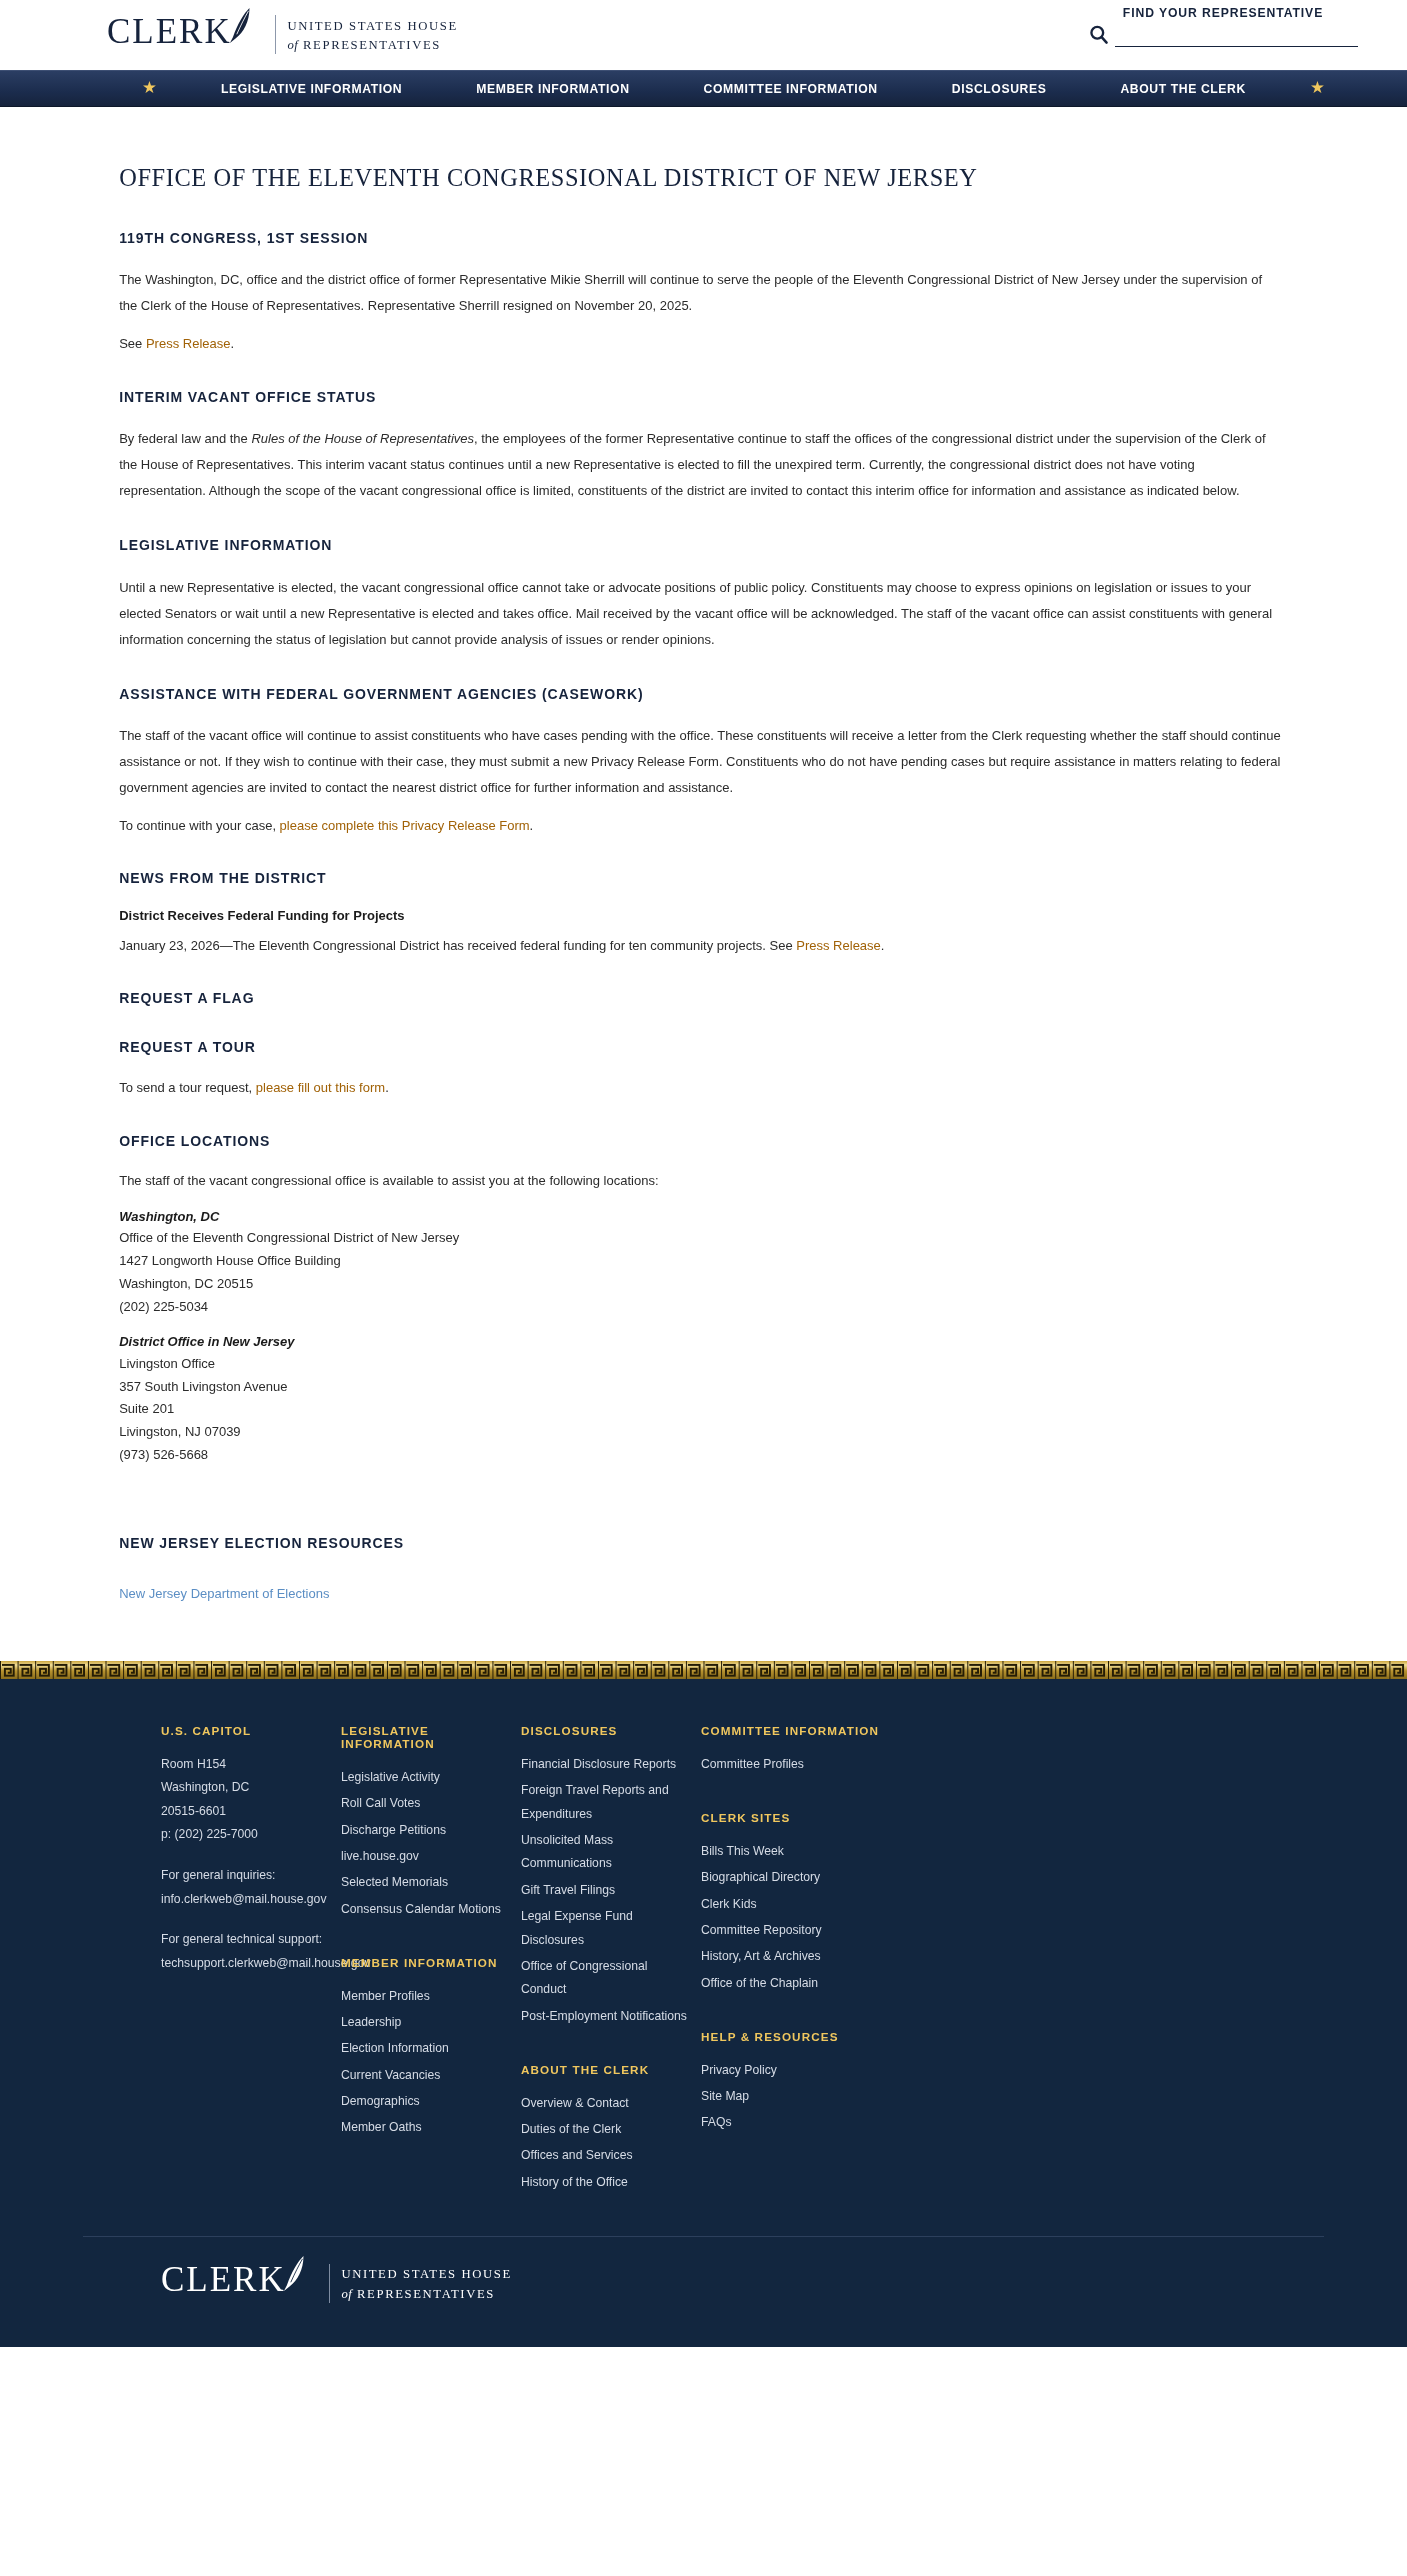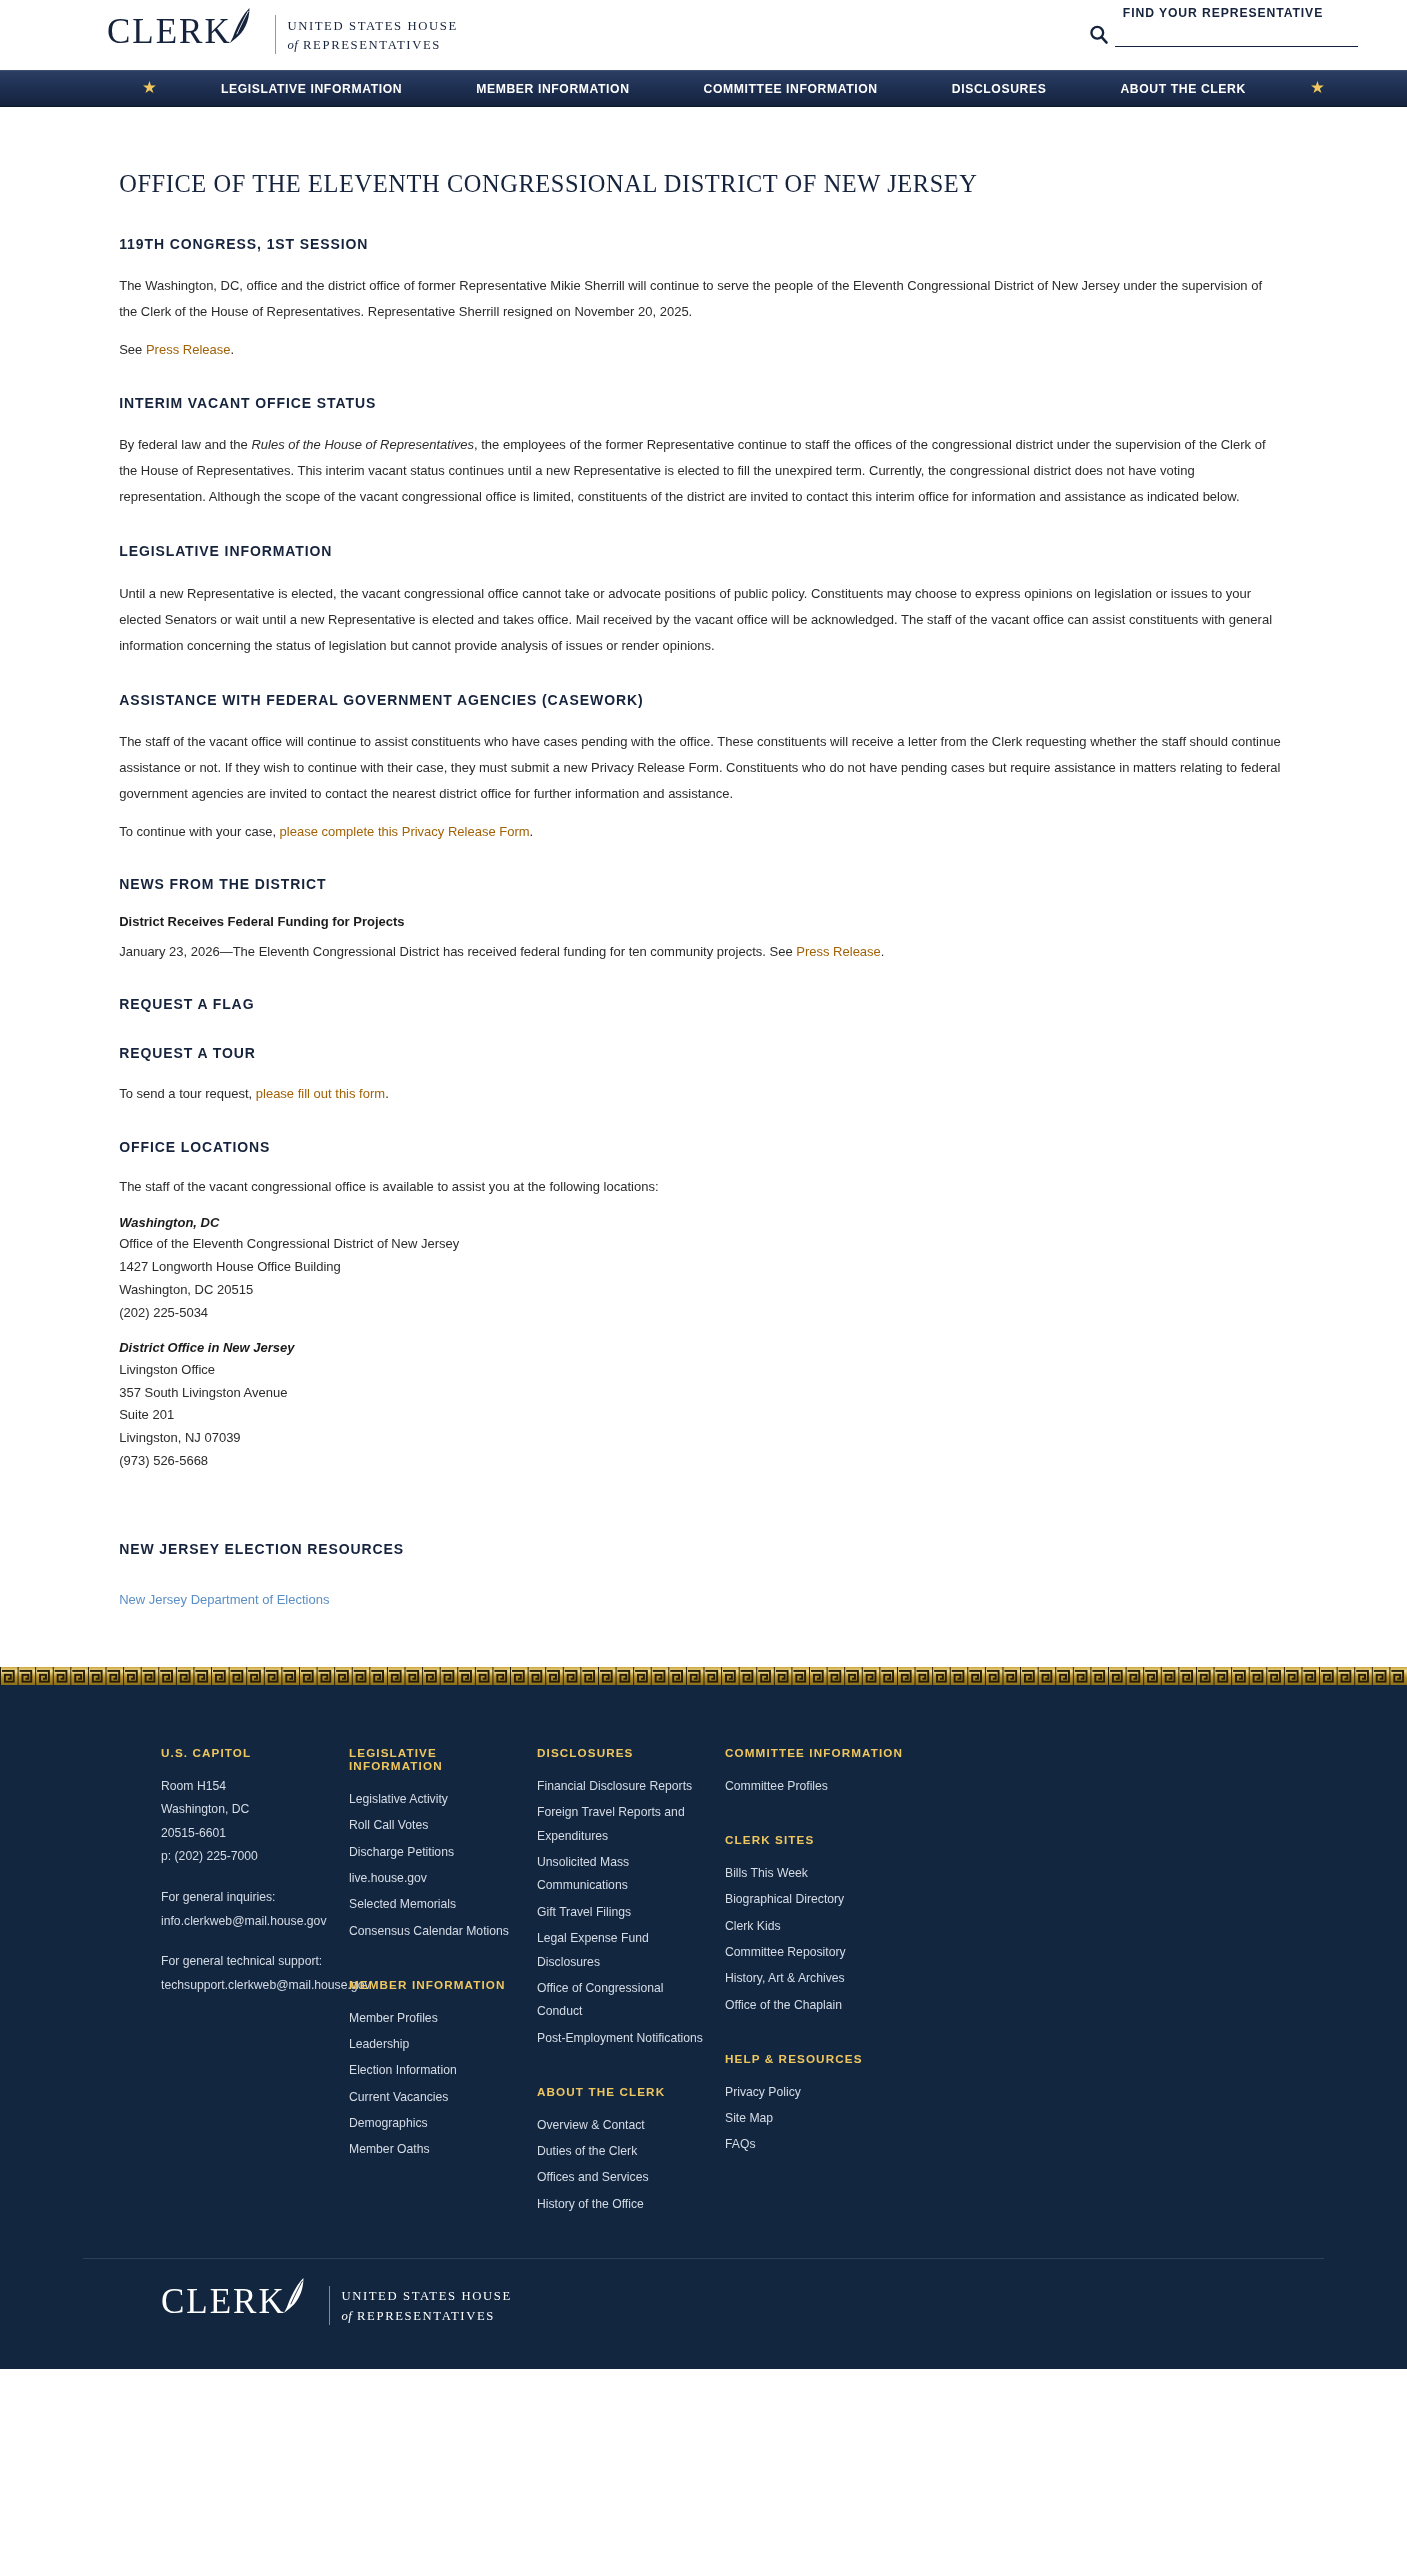"OFFICE OF THE ELEVENTH CONGRESSIONAL" .content { padding: 12px 0 59px 0 -> 6px 0 59px 0 }
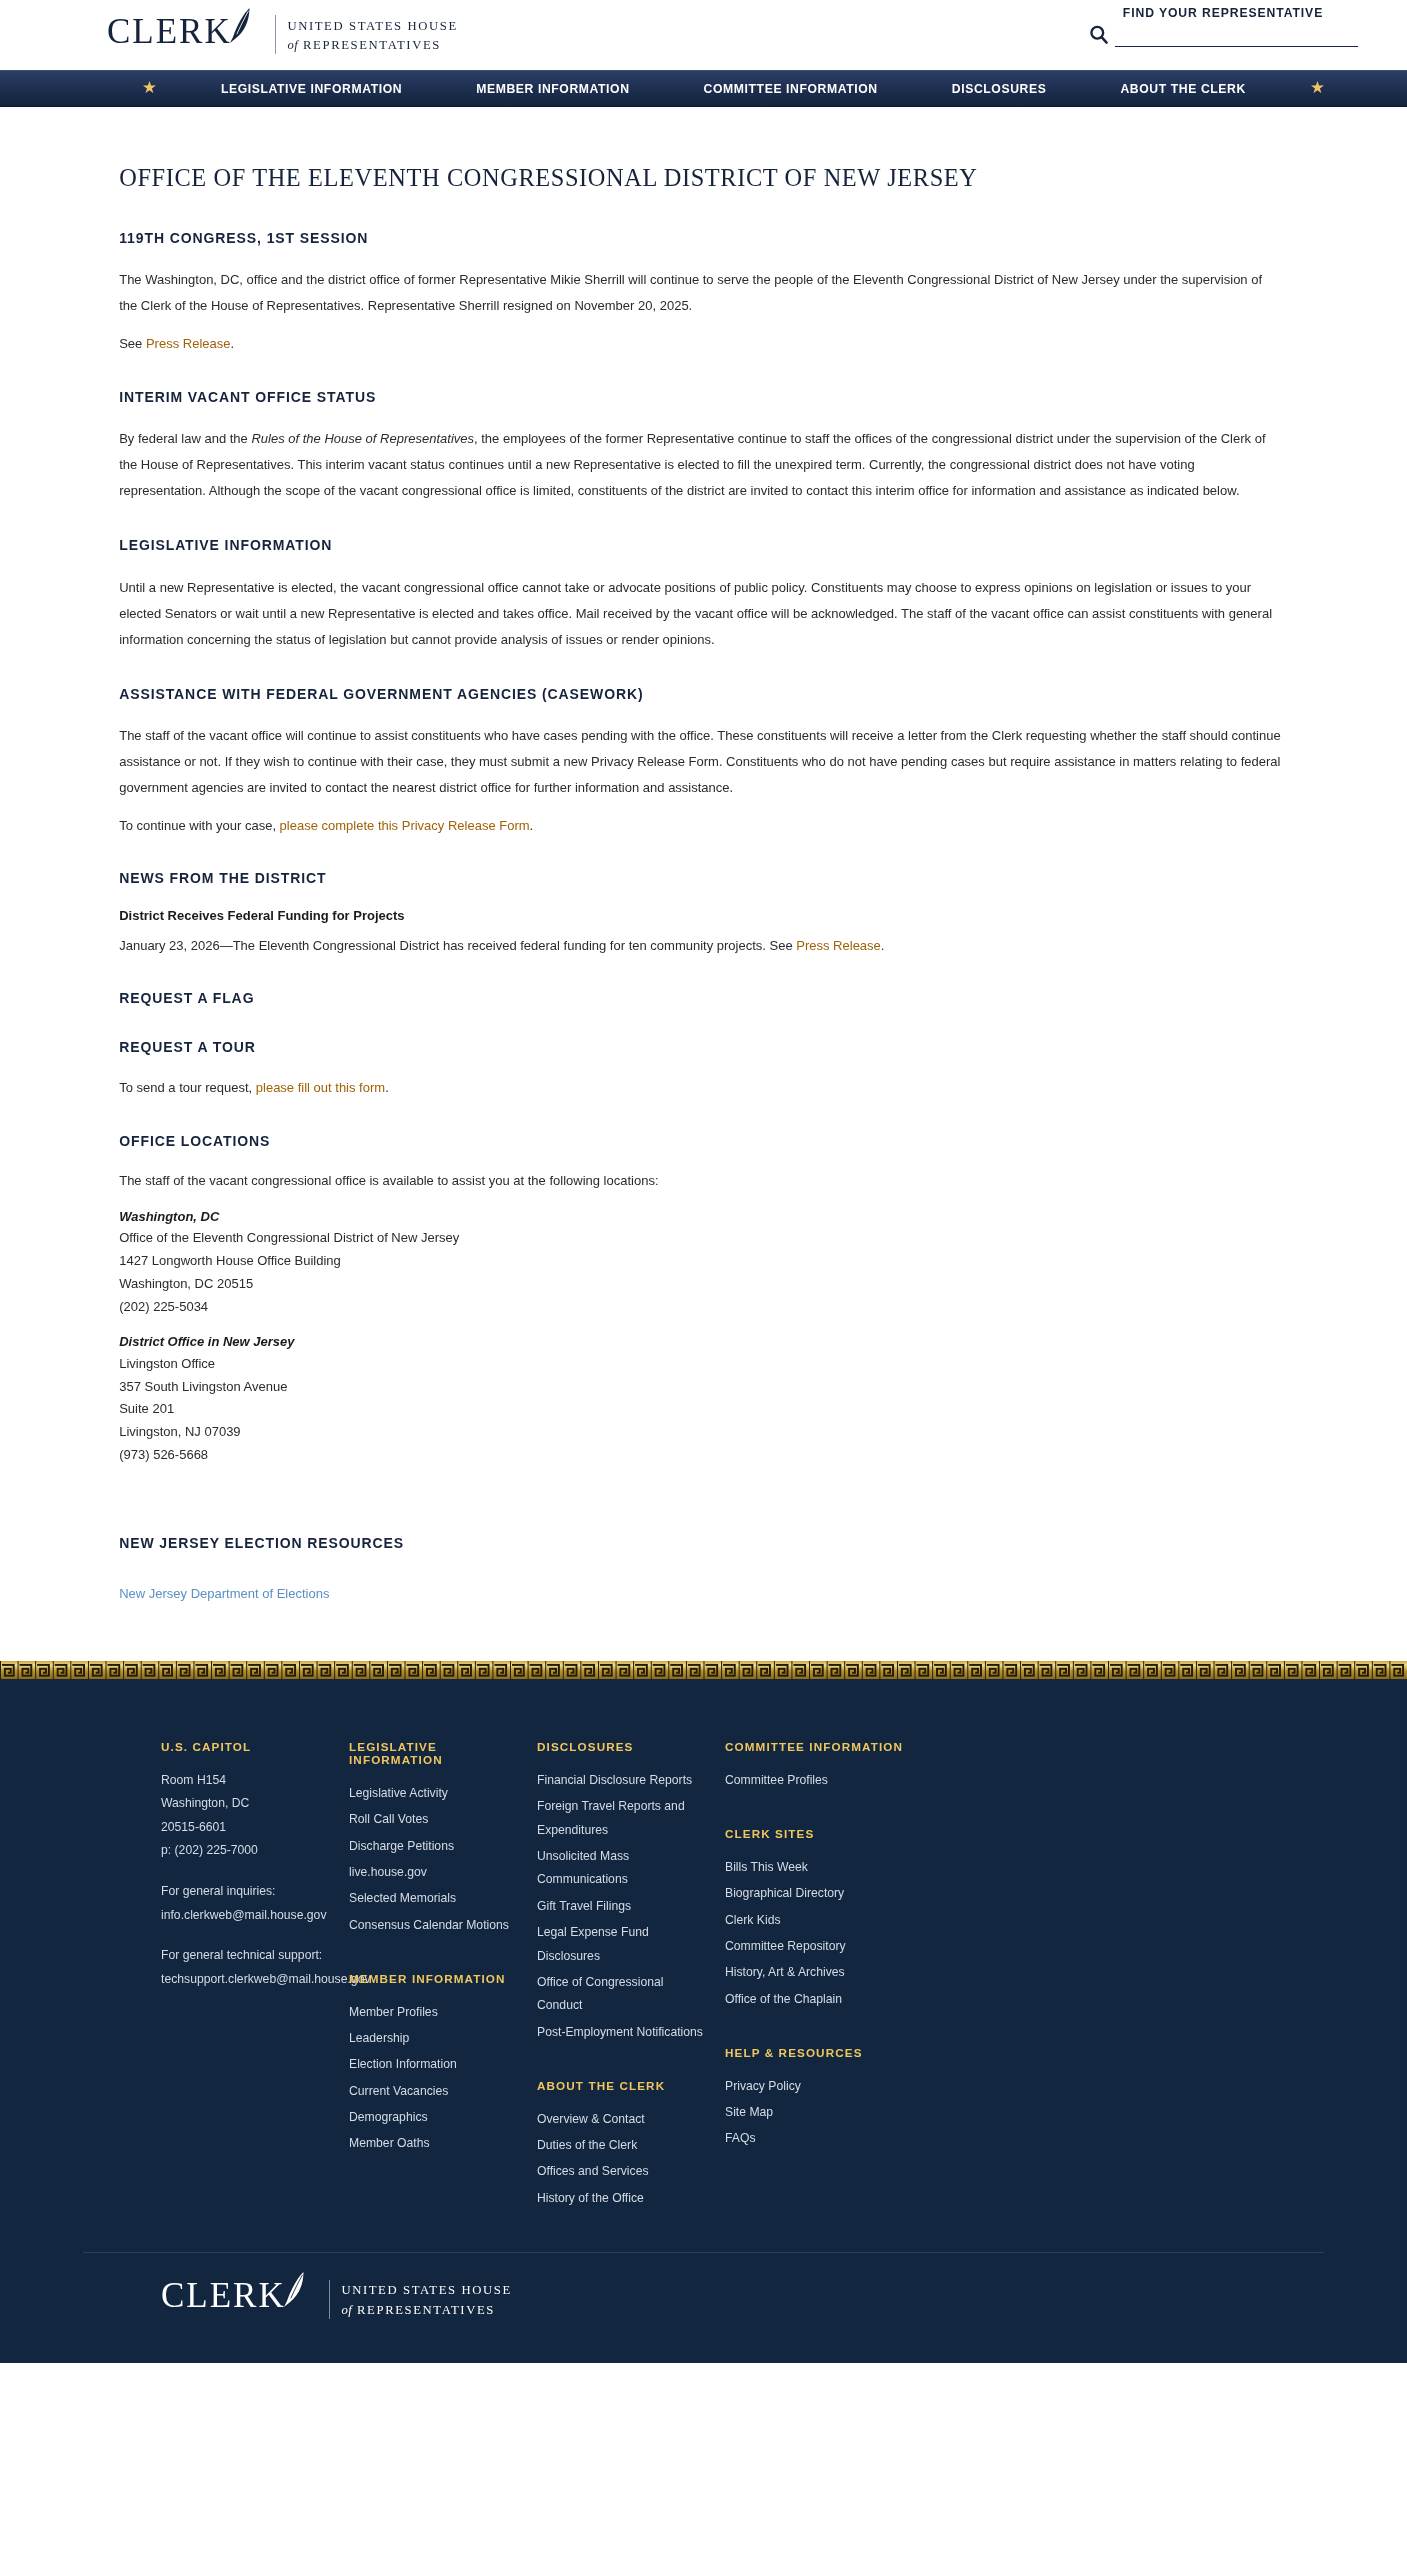"U.S. CAPITOL" .footer-grid { column-gap: 12px -> 4px; margin: 16px auto -> 0 auto }
